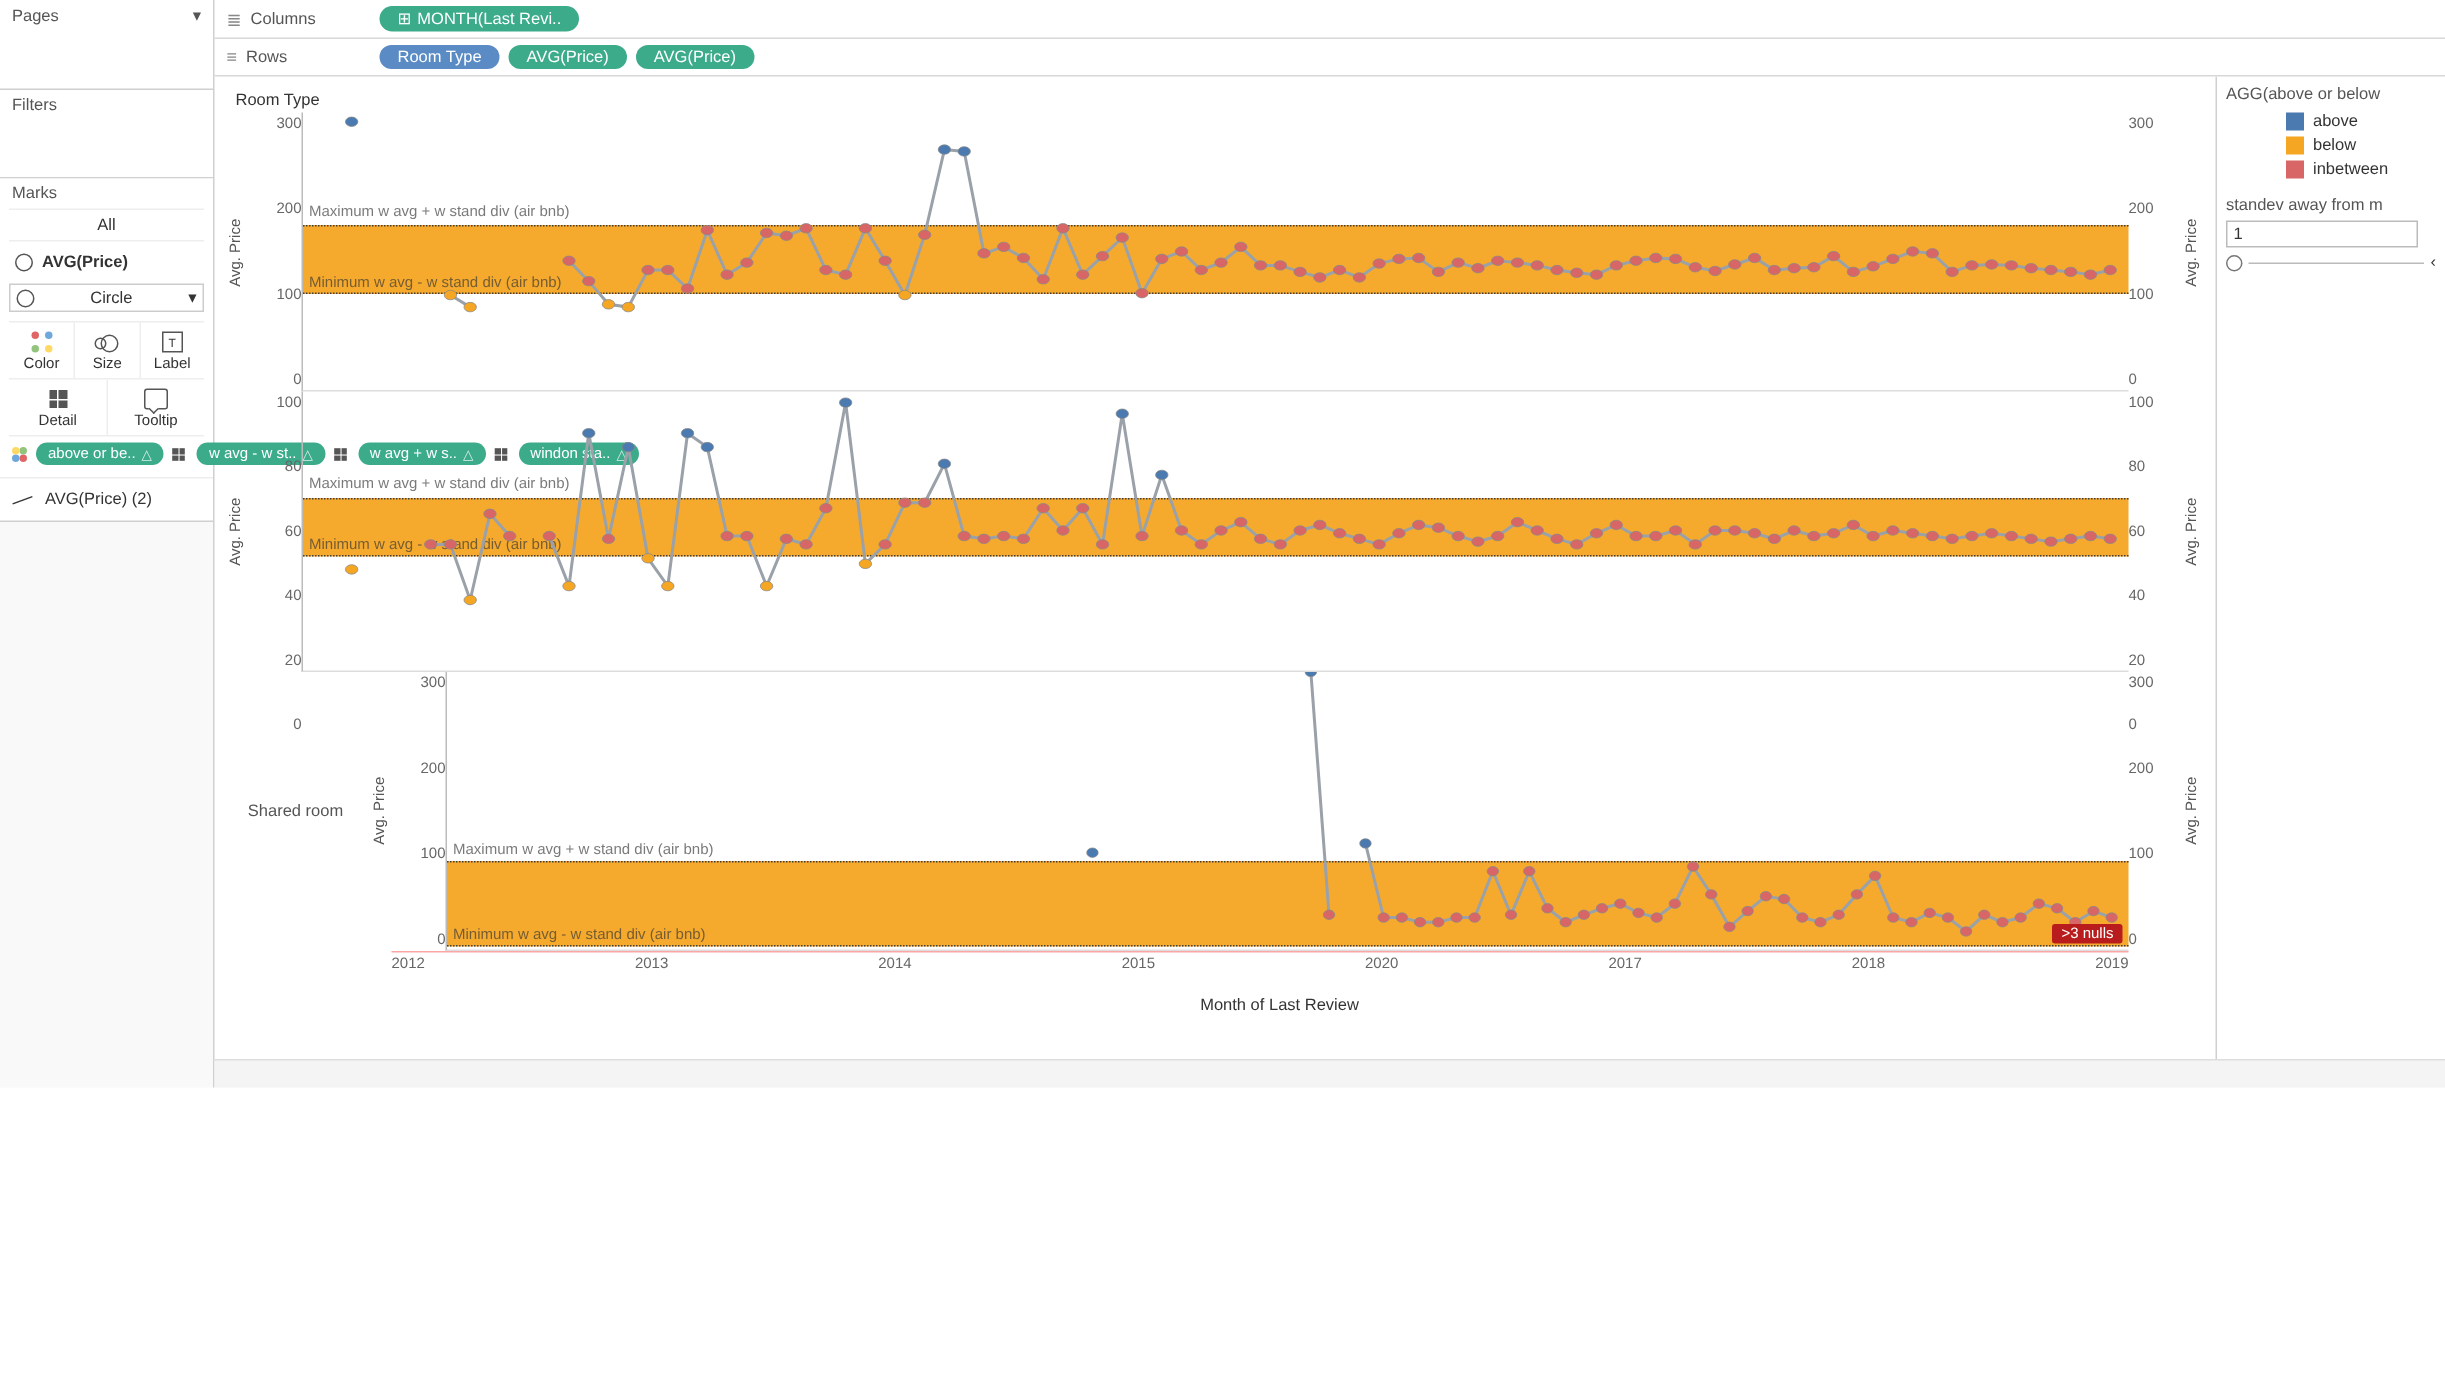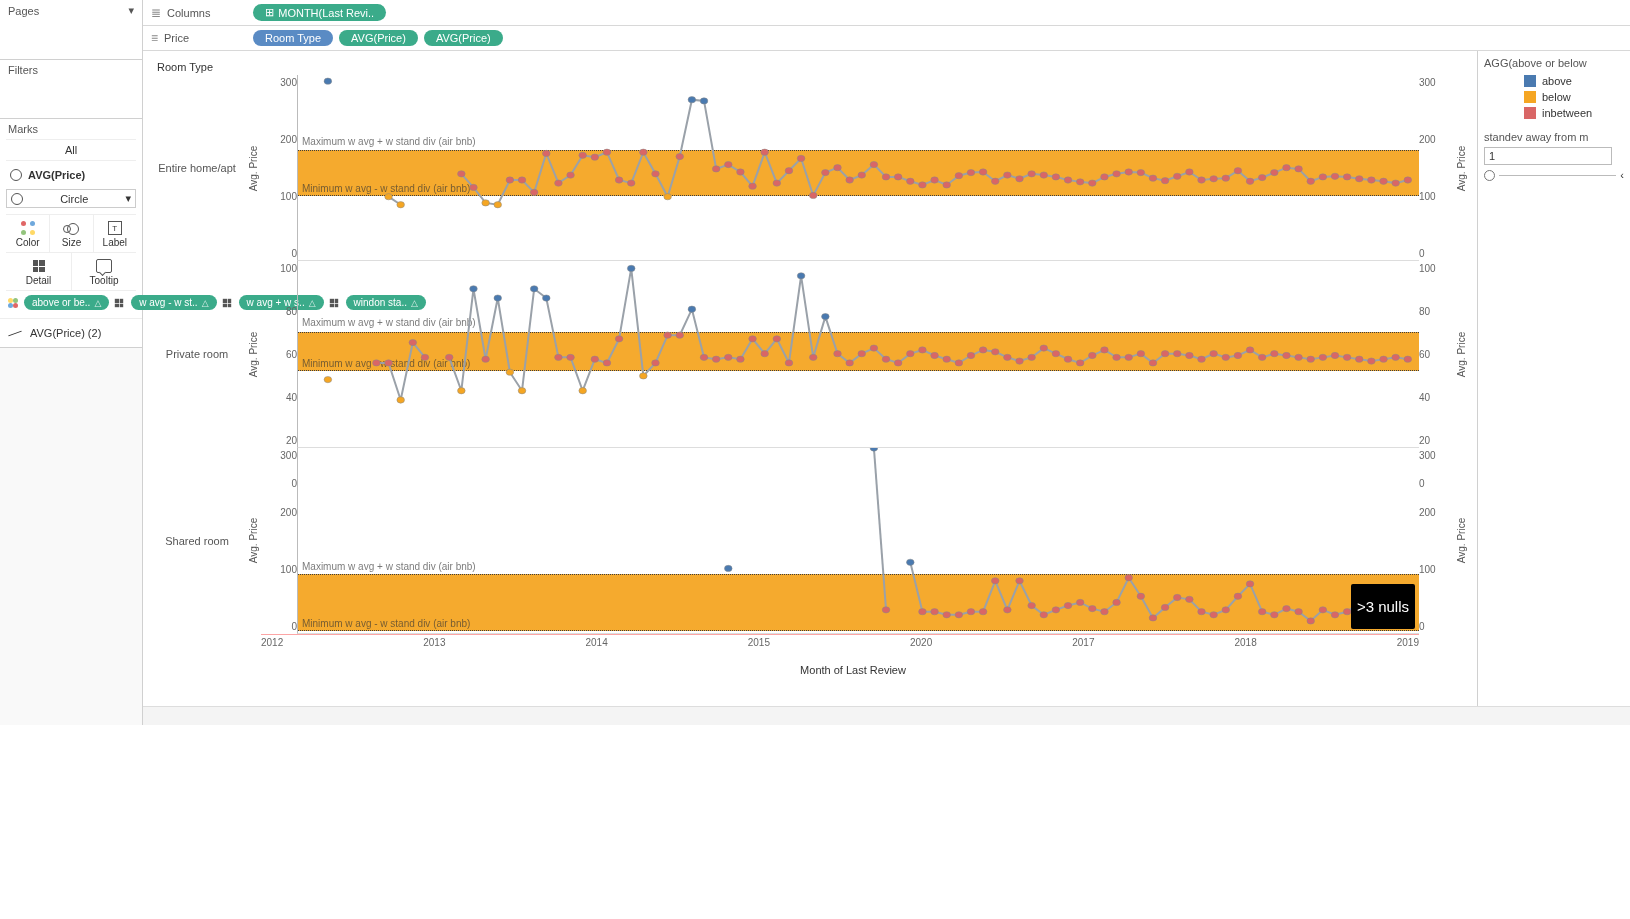"Price" span { text: Price -> Rows }
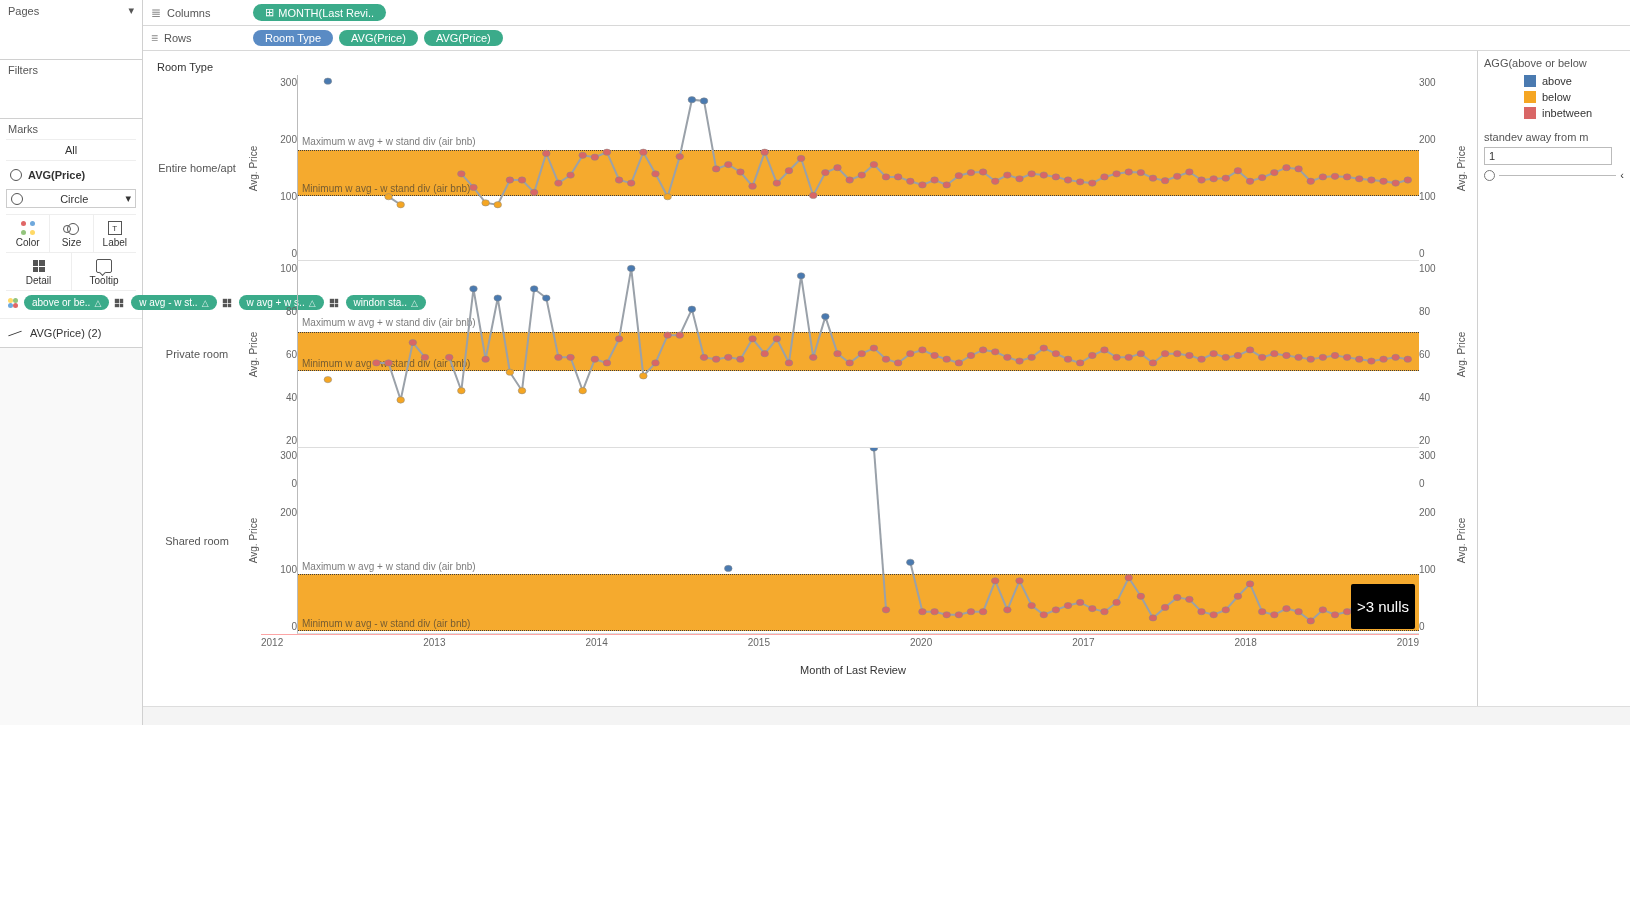"Entire home/apt" div.facet-label { html: <div>Entire home/apt</div> -> none }
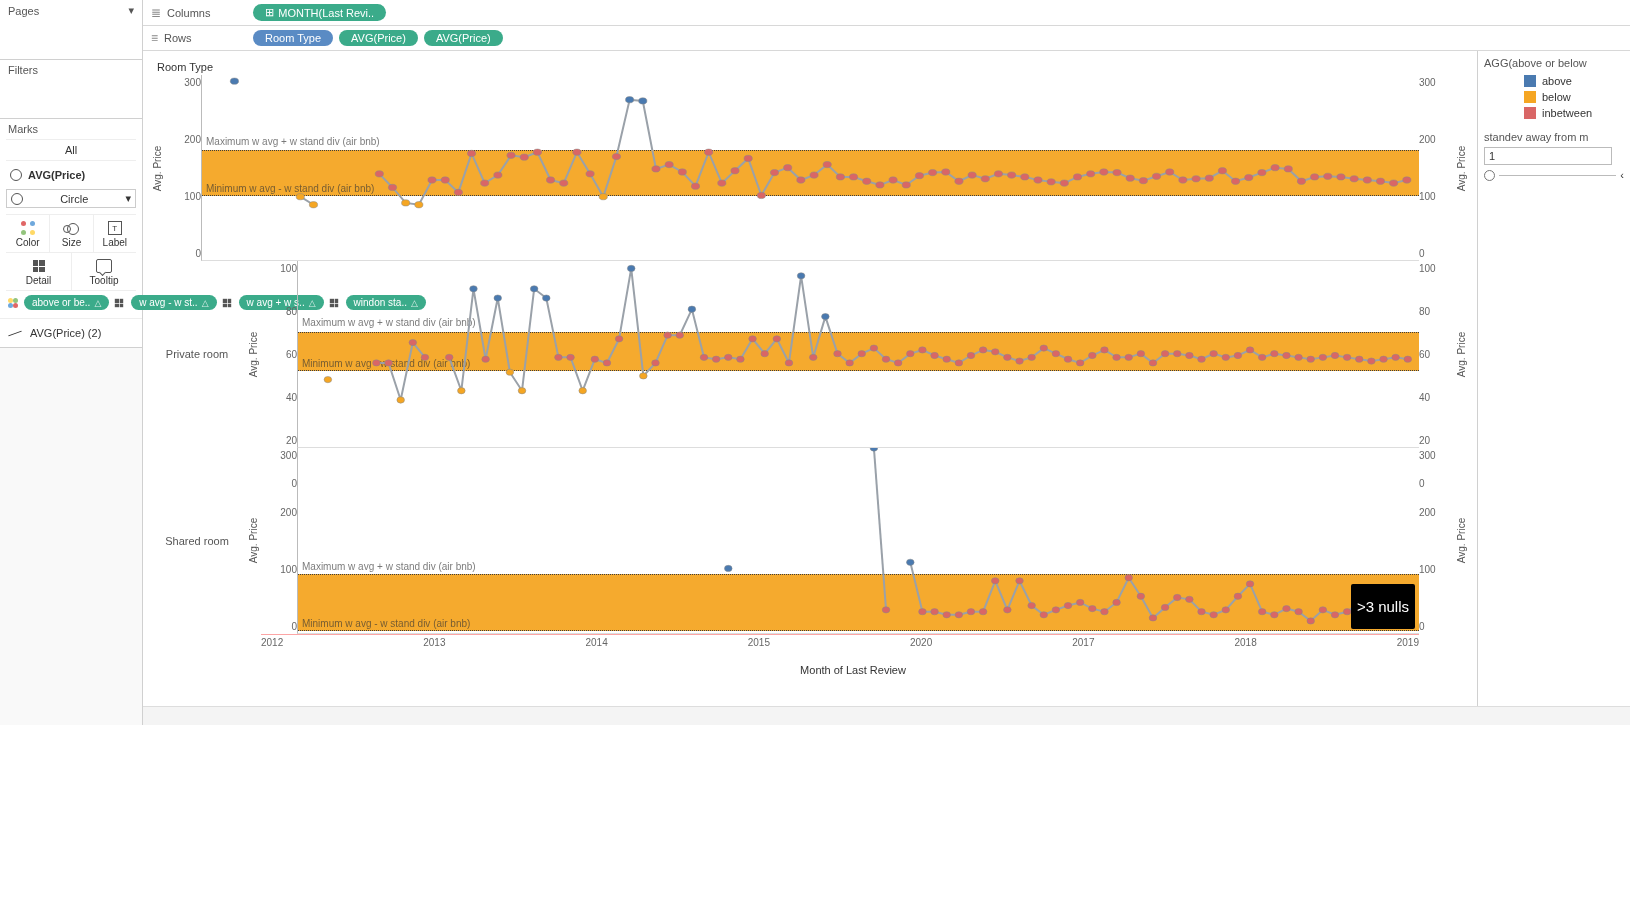"Private room" div.facet-label { html: <div>Private room</div> -> none }
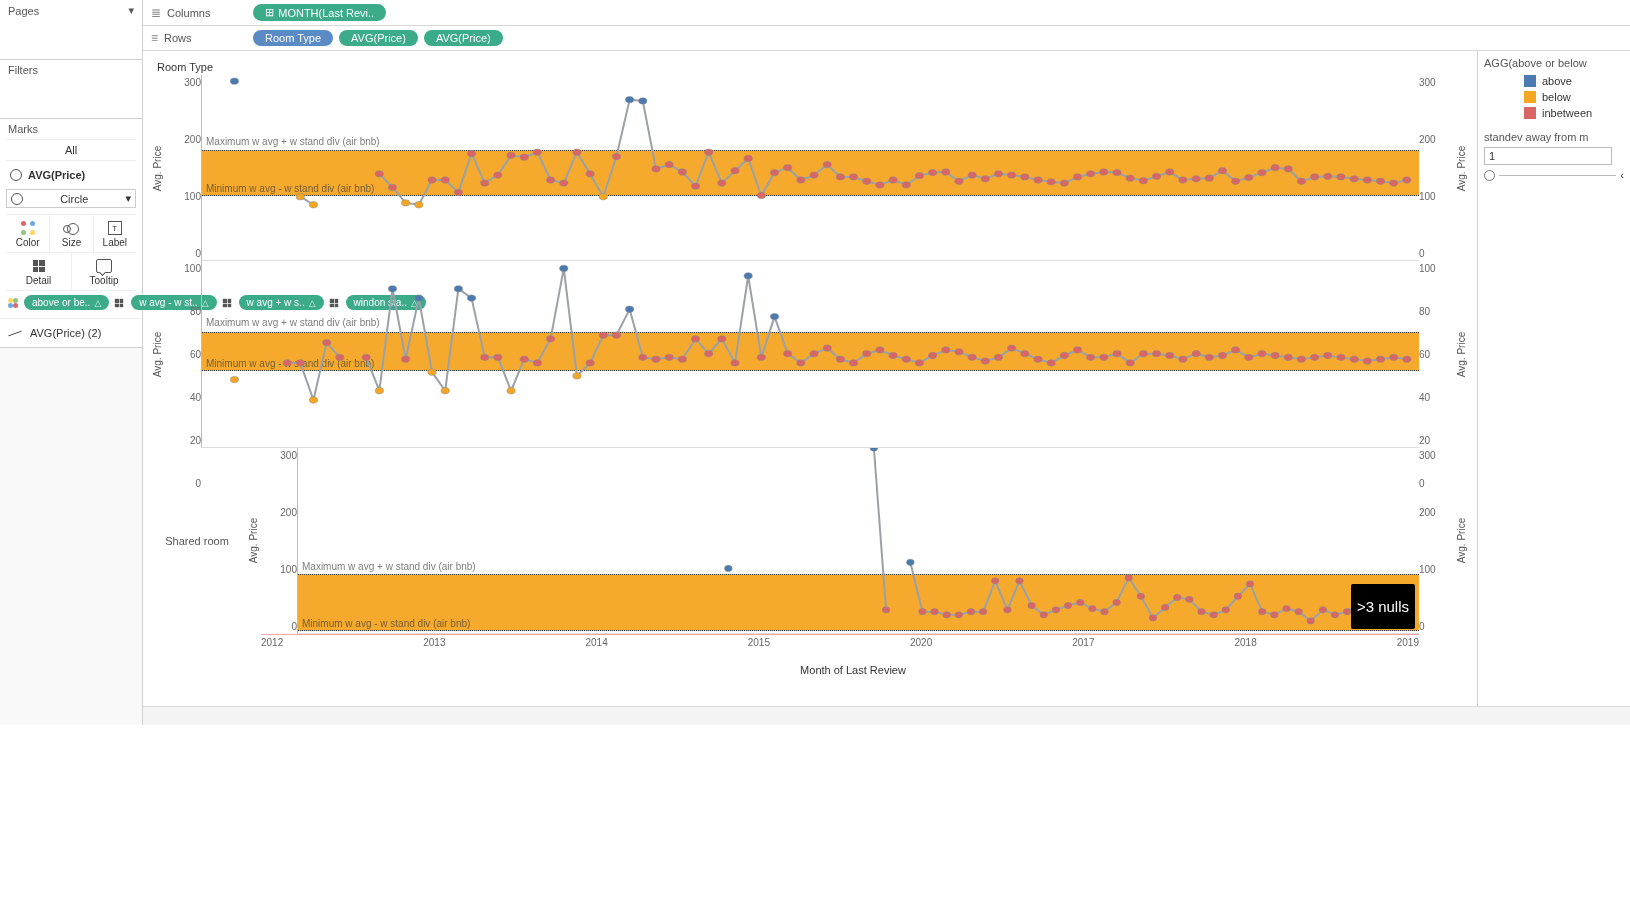">3 nulls" .nulls-badge { background: #000000 -> #b91c1c; font-size: 15px -> 10px; padding: 14px 6px -> 1px 6px }
